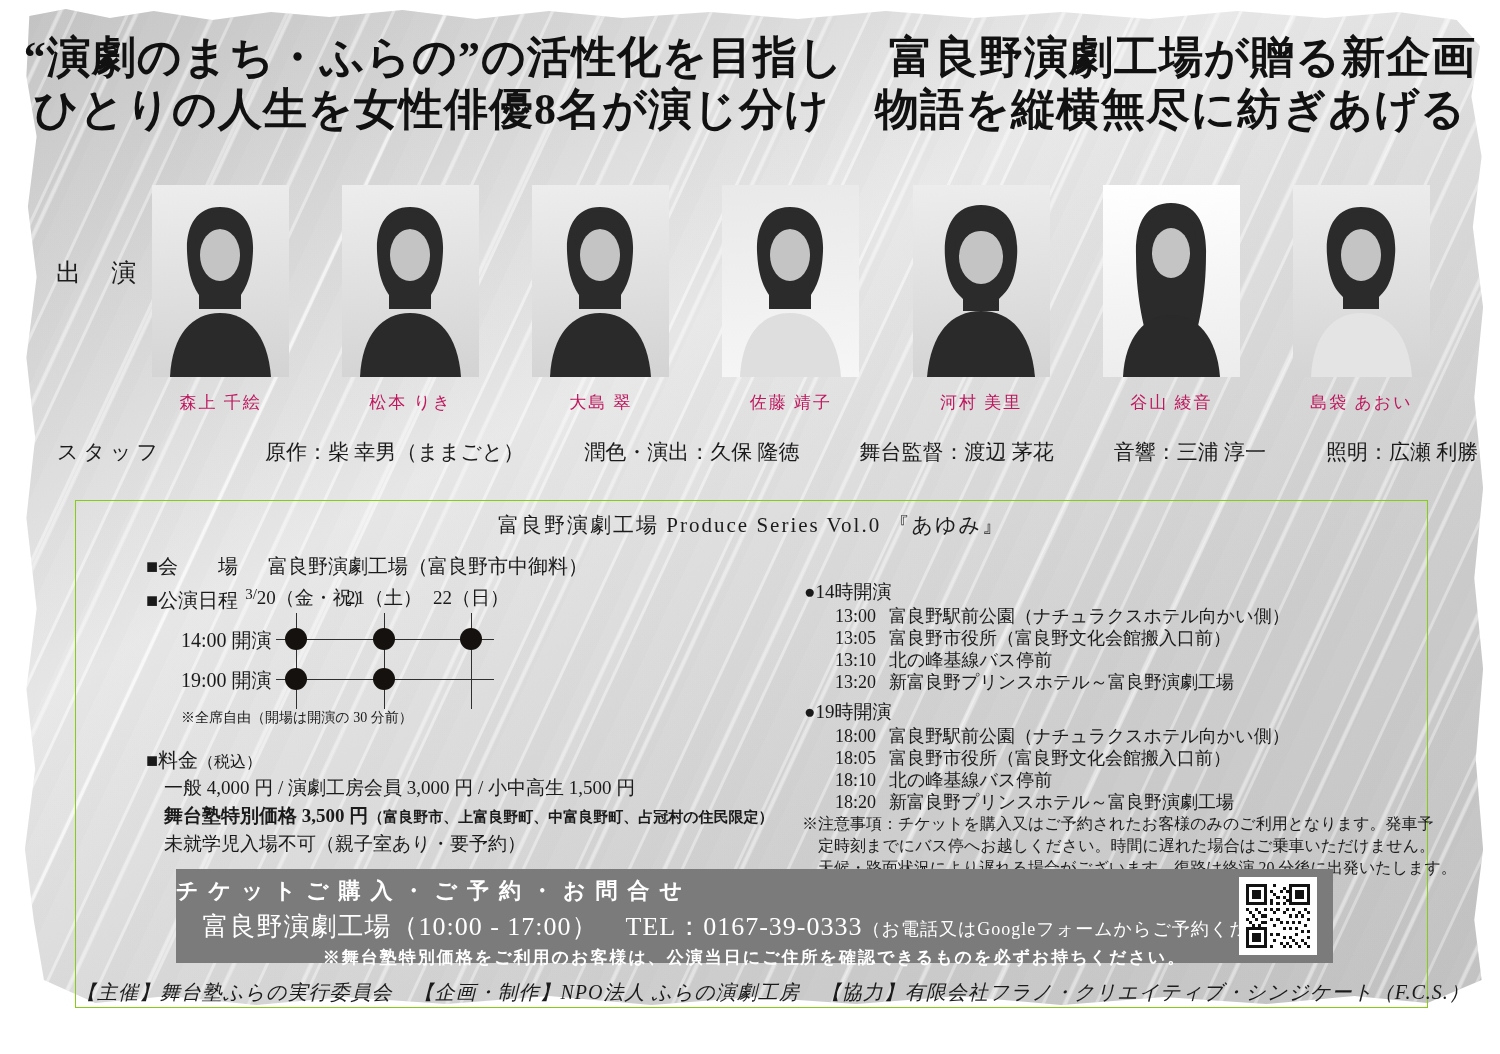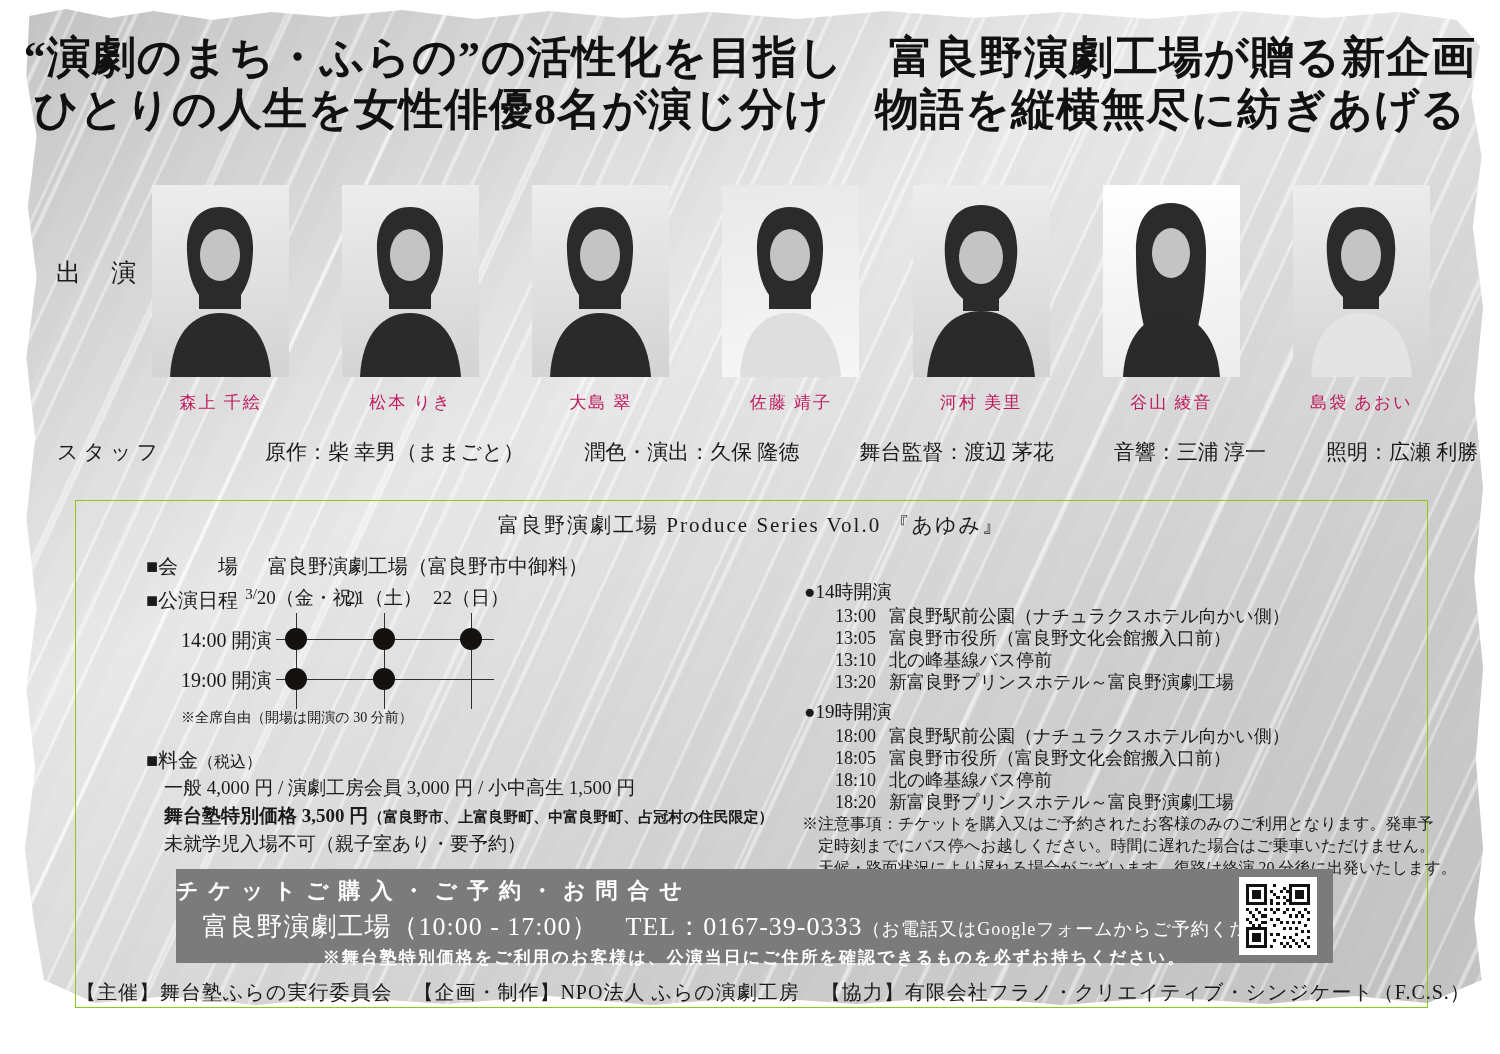"【主催】舞台塾ふらの実行委員会 【企画・制作】NPO法人 ふらの演劇工房" .organizers { font-style: none -> italic }
